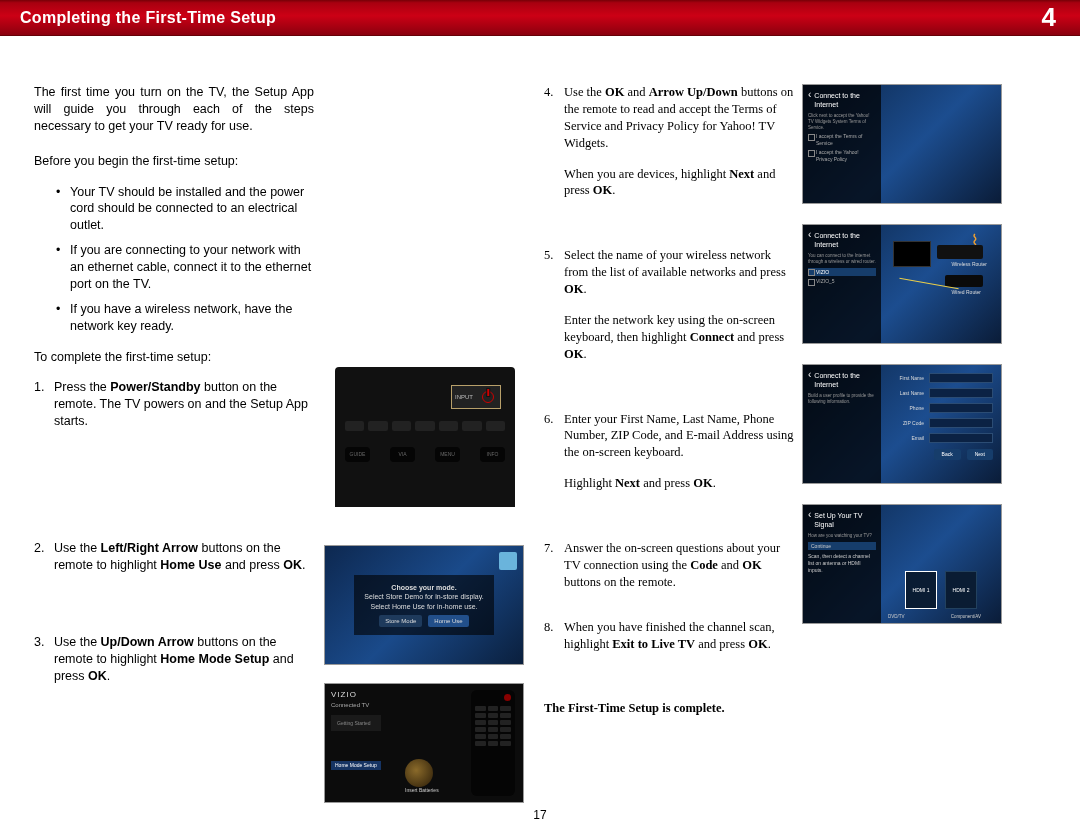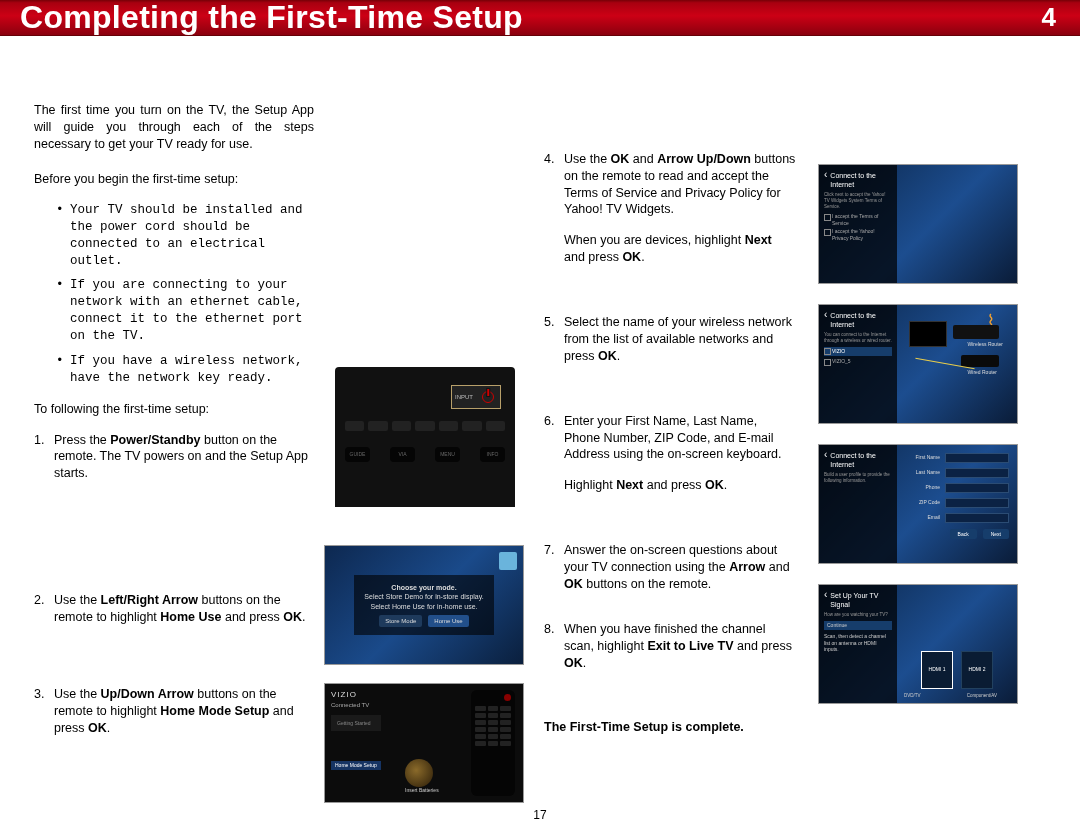"Completing the First-Time Setup" .header .title { font-size: 32px -> 16px }
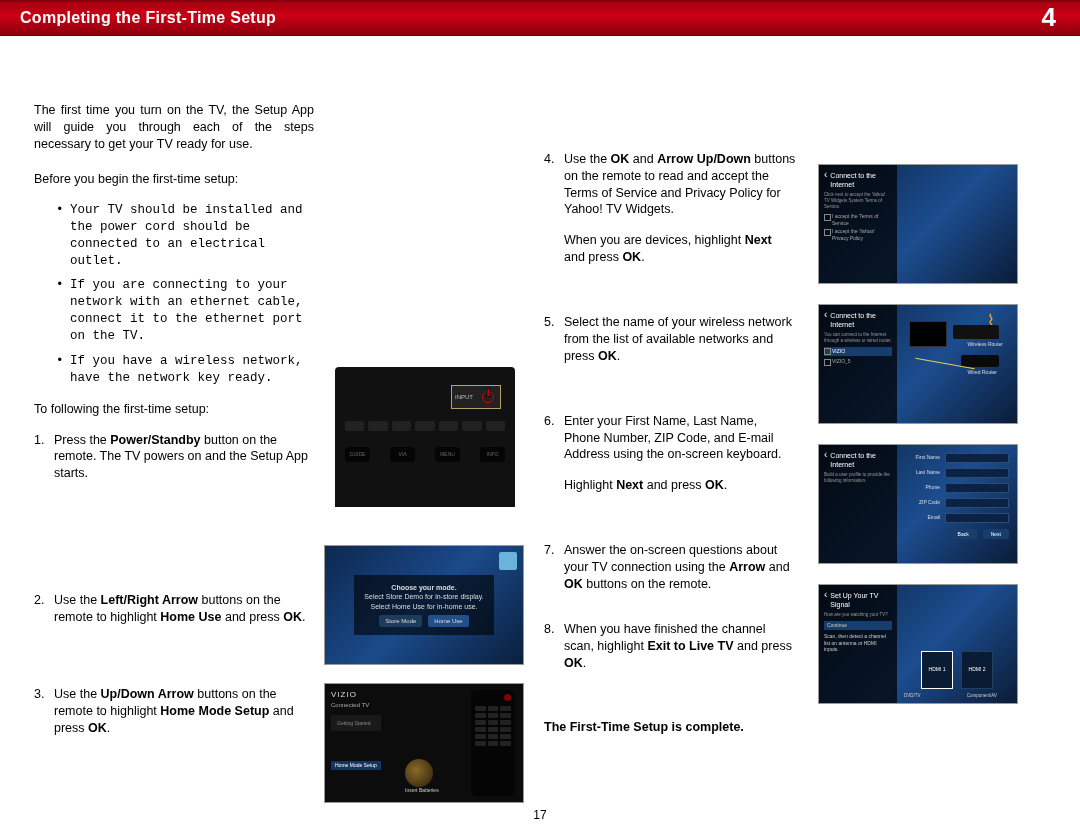"The first time you turn" .content { align-items: center -> none }
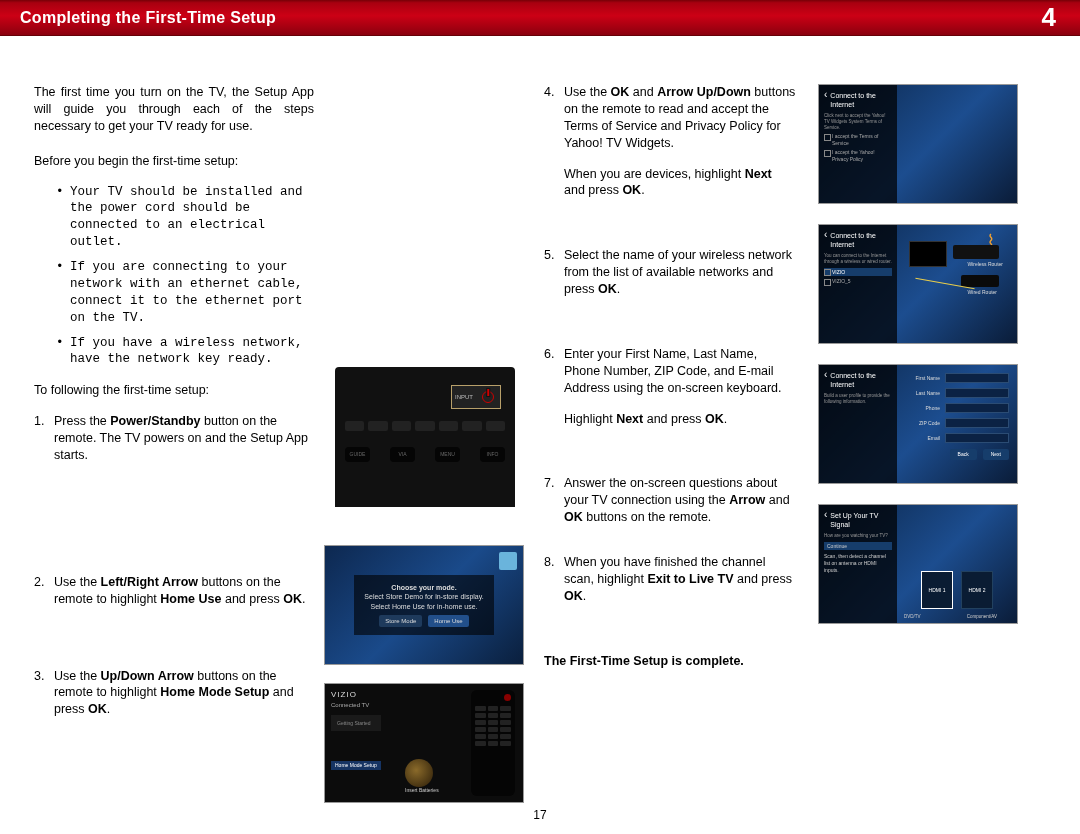"Use the OK and Arrow" .col-right1 { font-family: none -> Liberation Serif, serif; margin-right: 22px -> 6px }
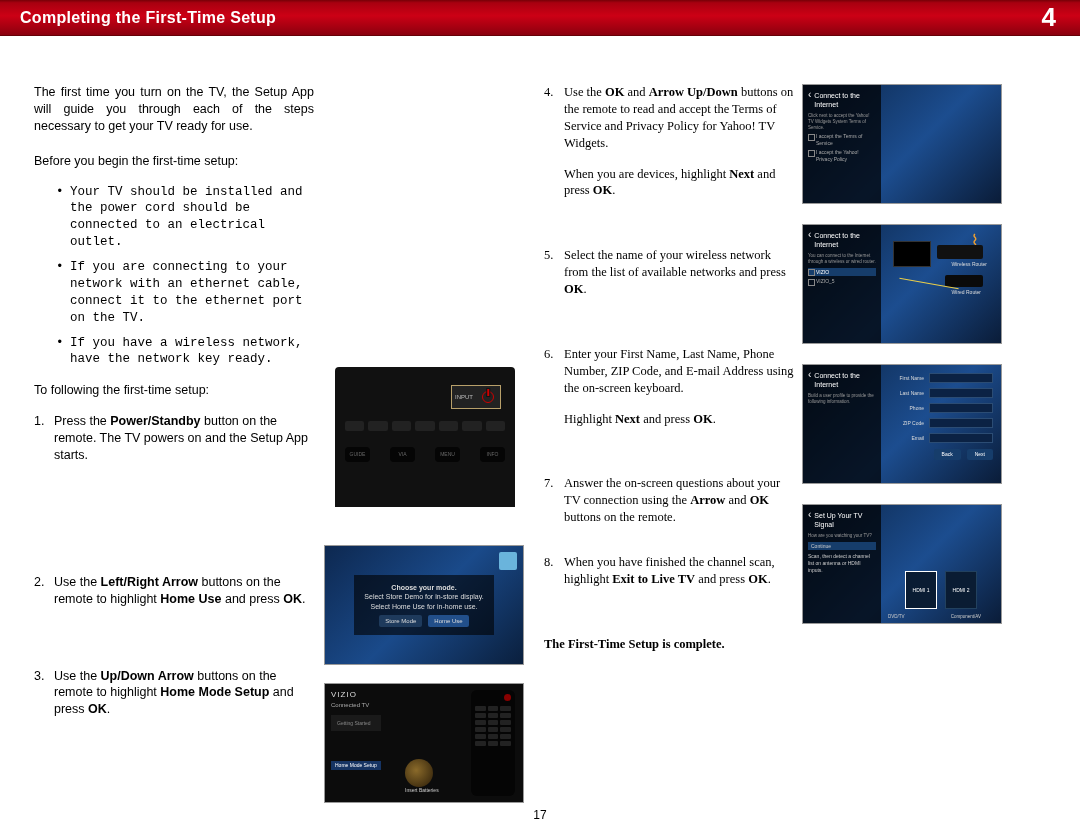"Your TV should be installed" ul.bullets { font-family: Liberation Mono, monospace -> none }
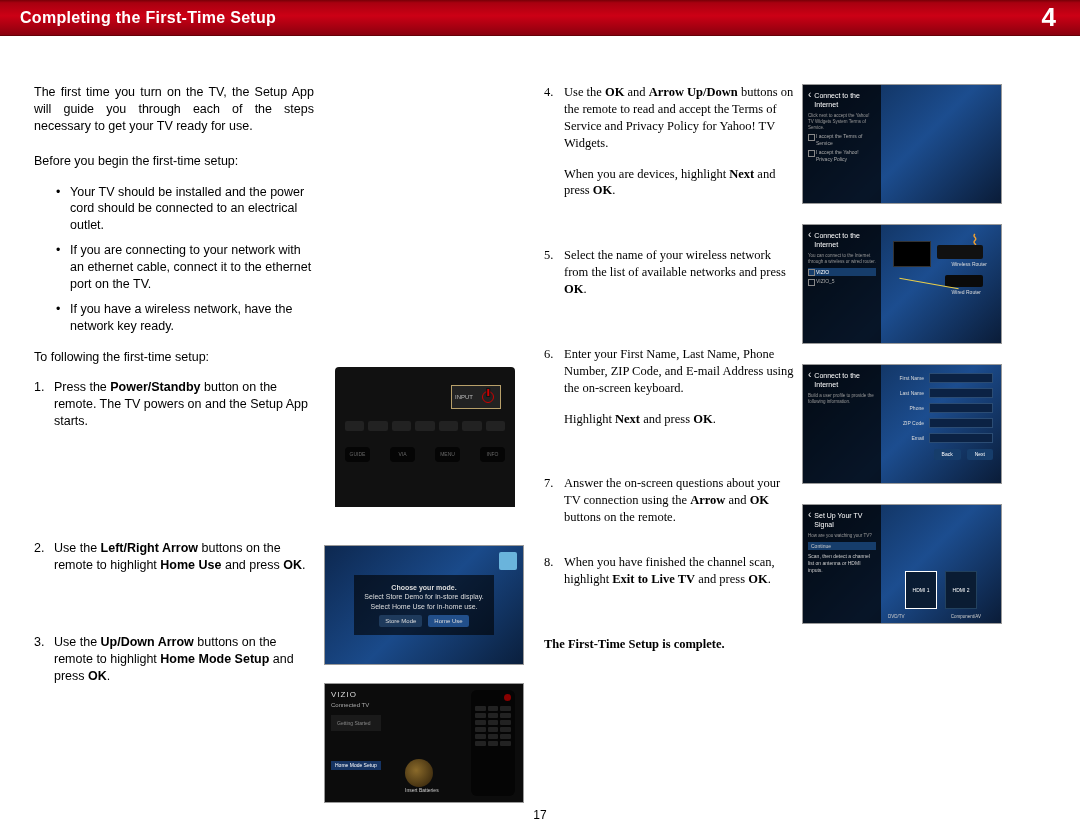"Enter the network key using" div.extra { html: none -> <div><span>Enter the network key using the on-screen keyboard, then highlight </span><b>Connect</b><span> and press </span><b>OK</b><span>.</span></div> }
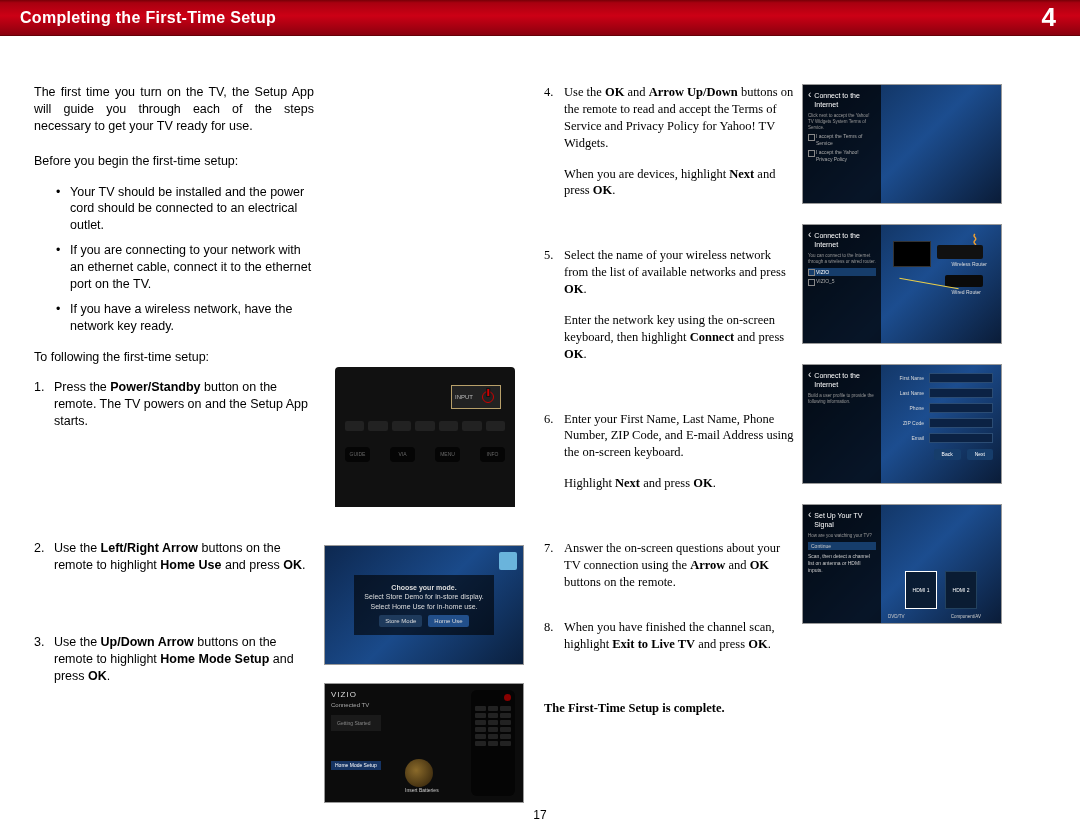"To following the first-time setup:" p.normal { text: following -> complete }
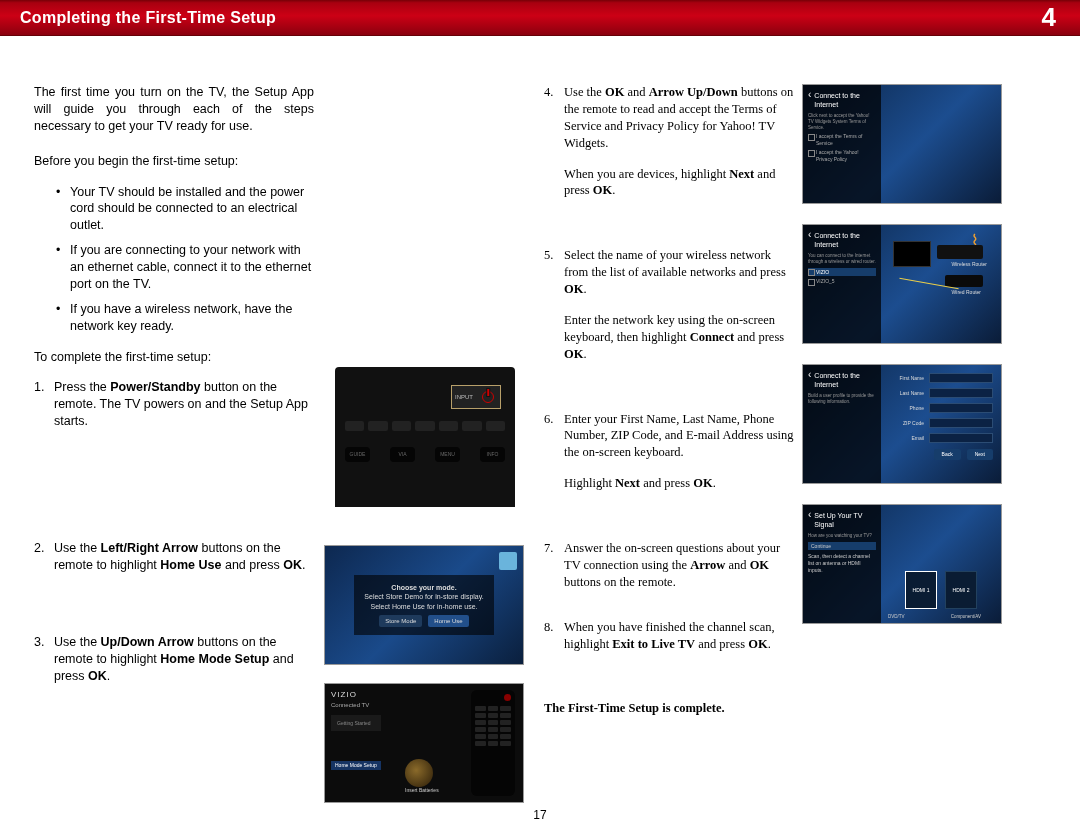"Arrow" b { text: Arrow -> Code }
